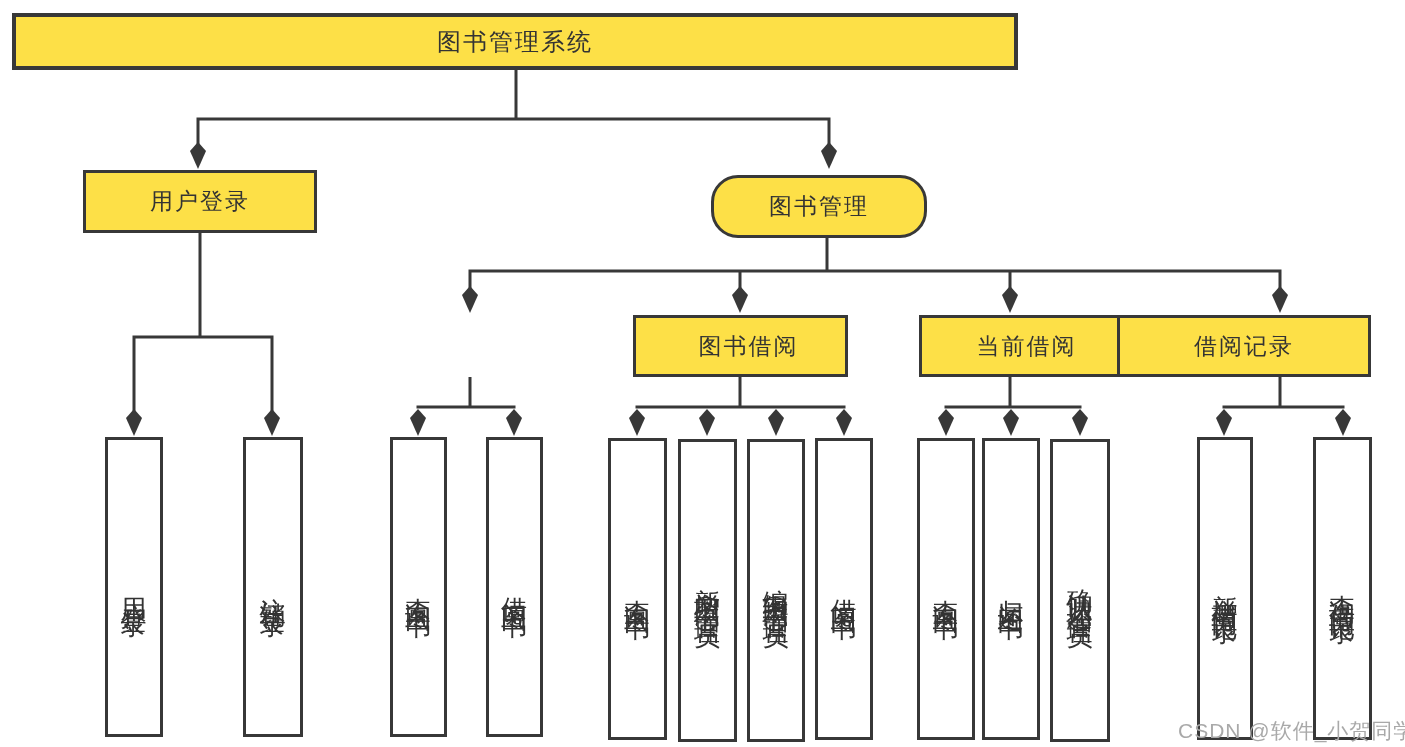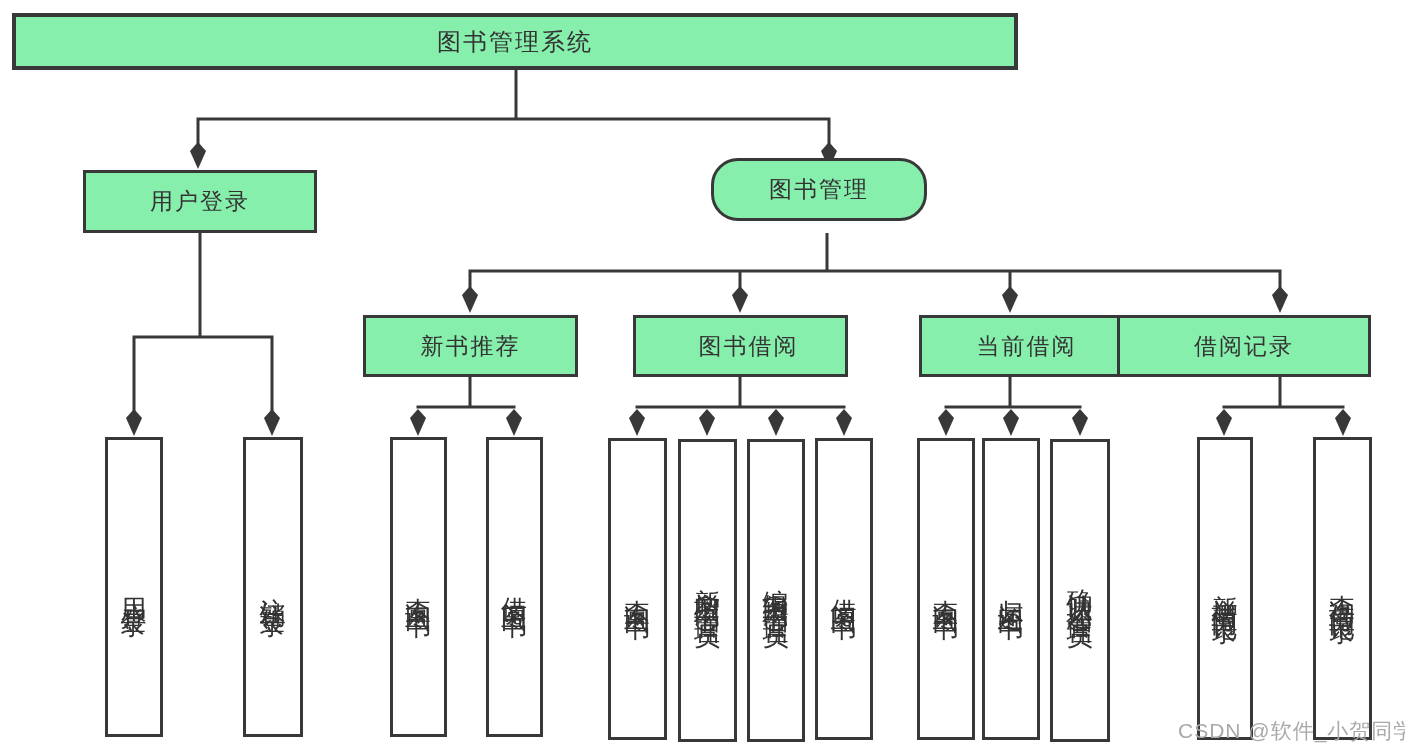"图书管理系统" .hbox { background: #86efac -> #fde047 }
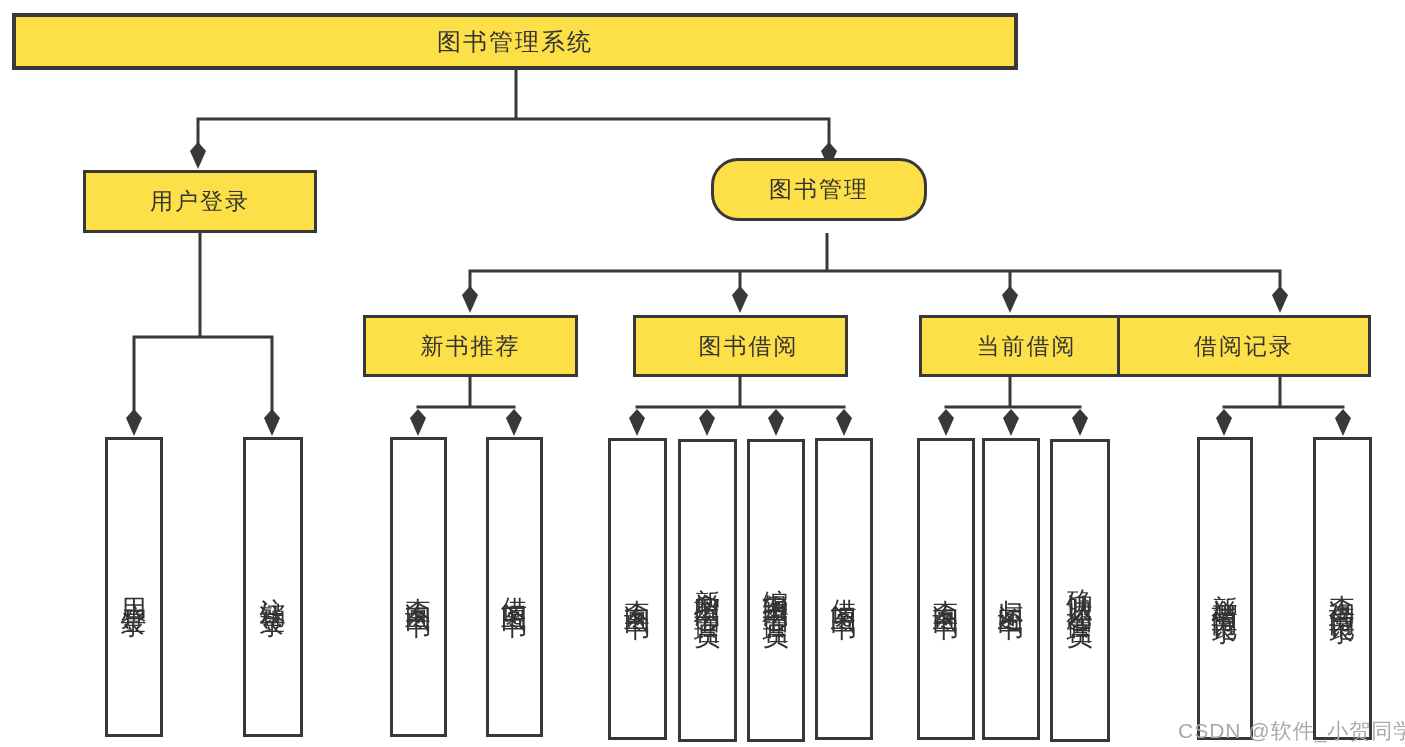"图书管理" div.hbox { top: 158px -> 175px }
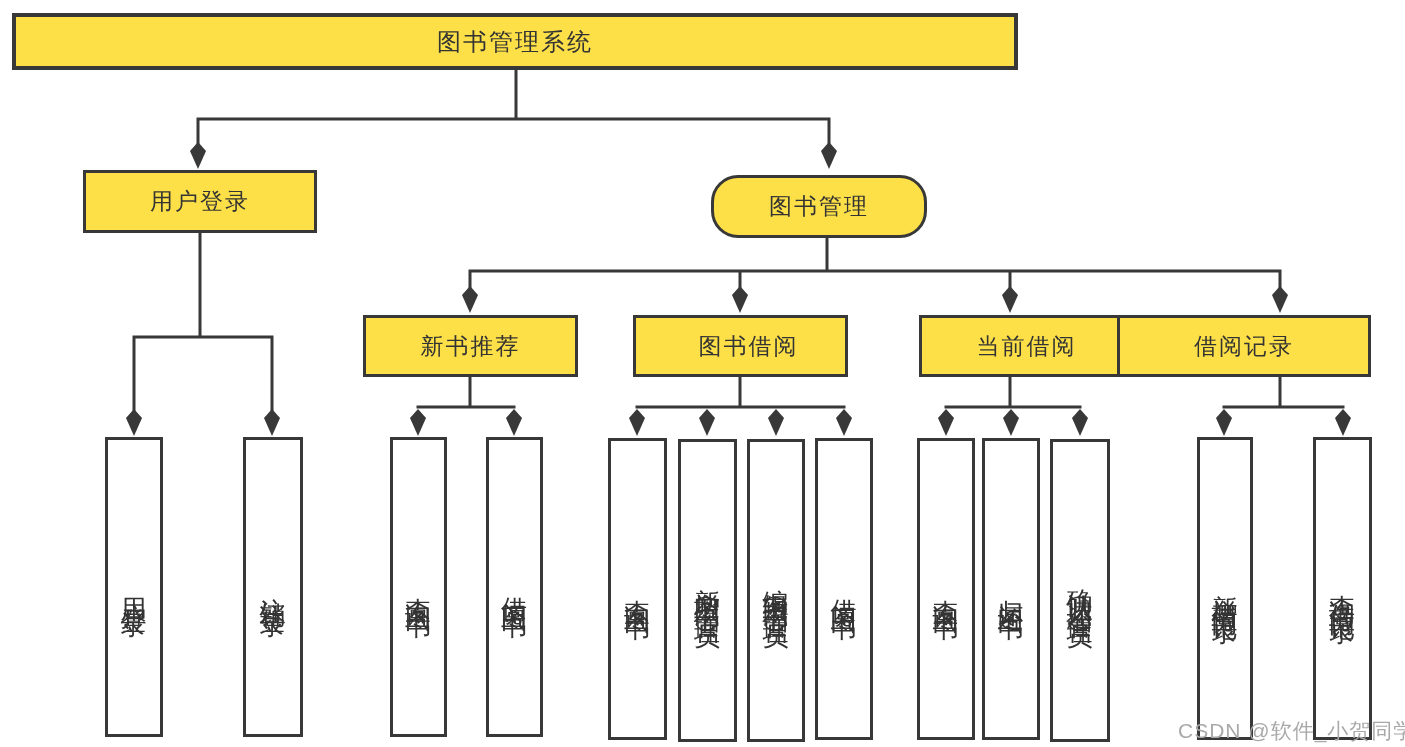"新书推荐" div.hbox { html: <div>新书推荐</div> -> none }
